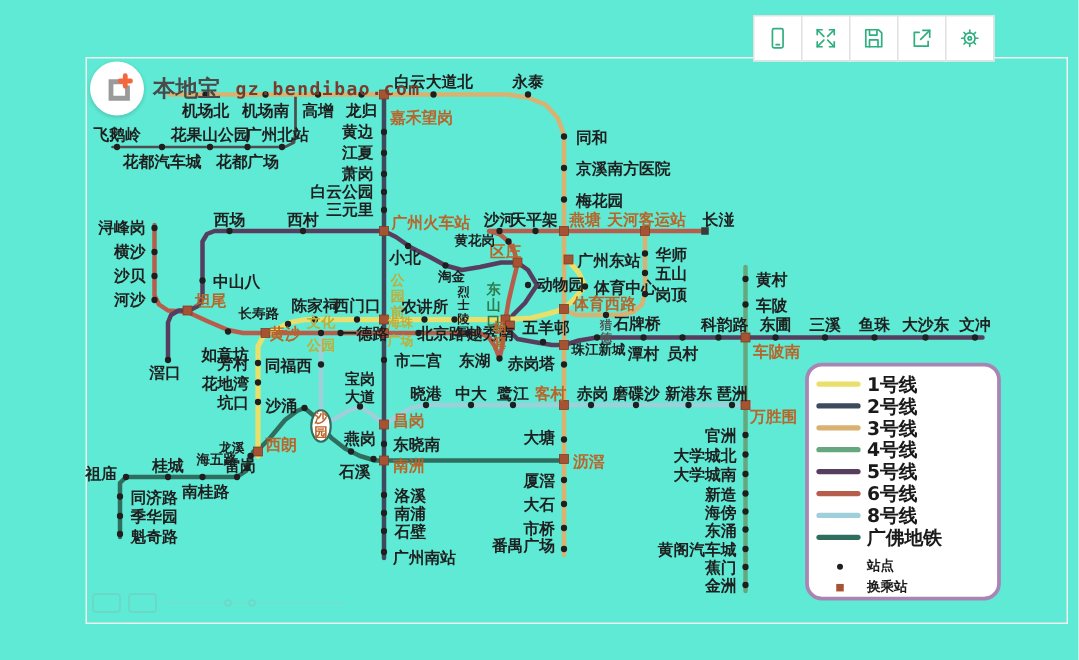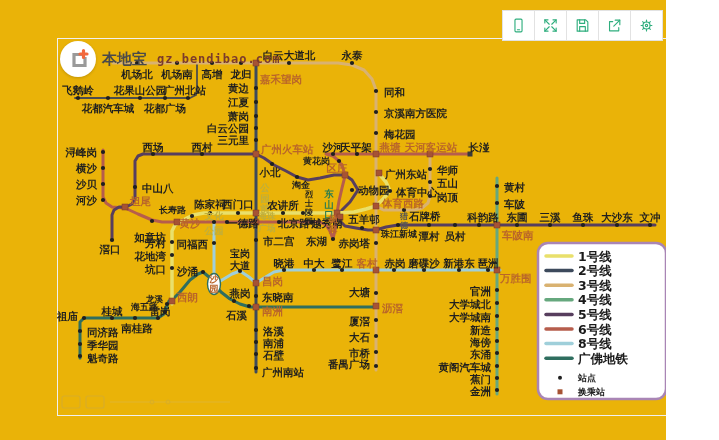"本地宝" .page { background: #eab308 -> #5eead4; width: 666px -> 719px }
